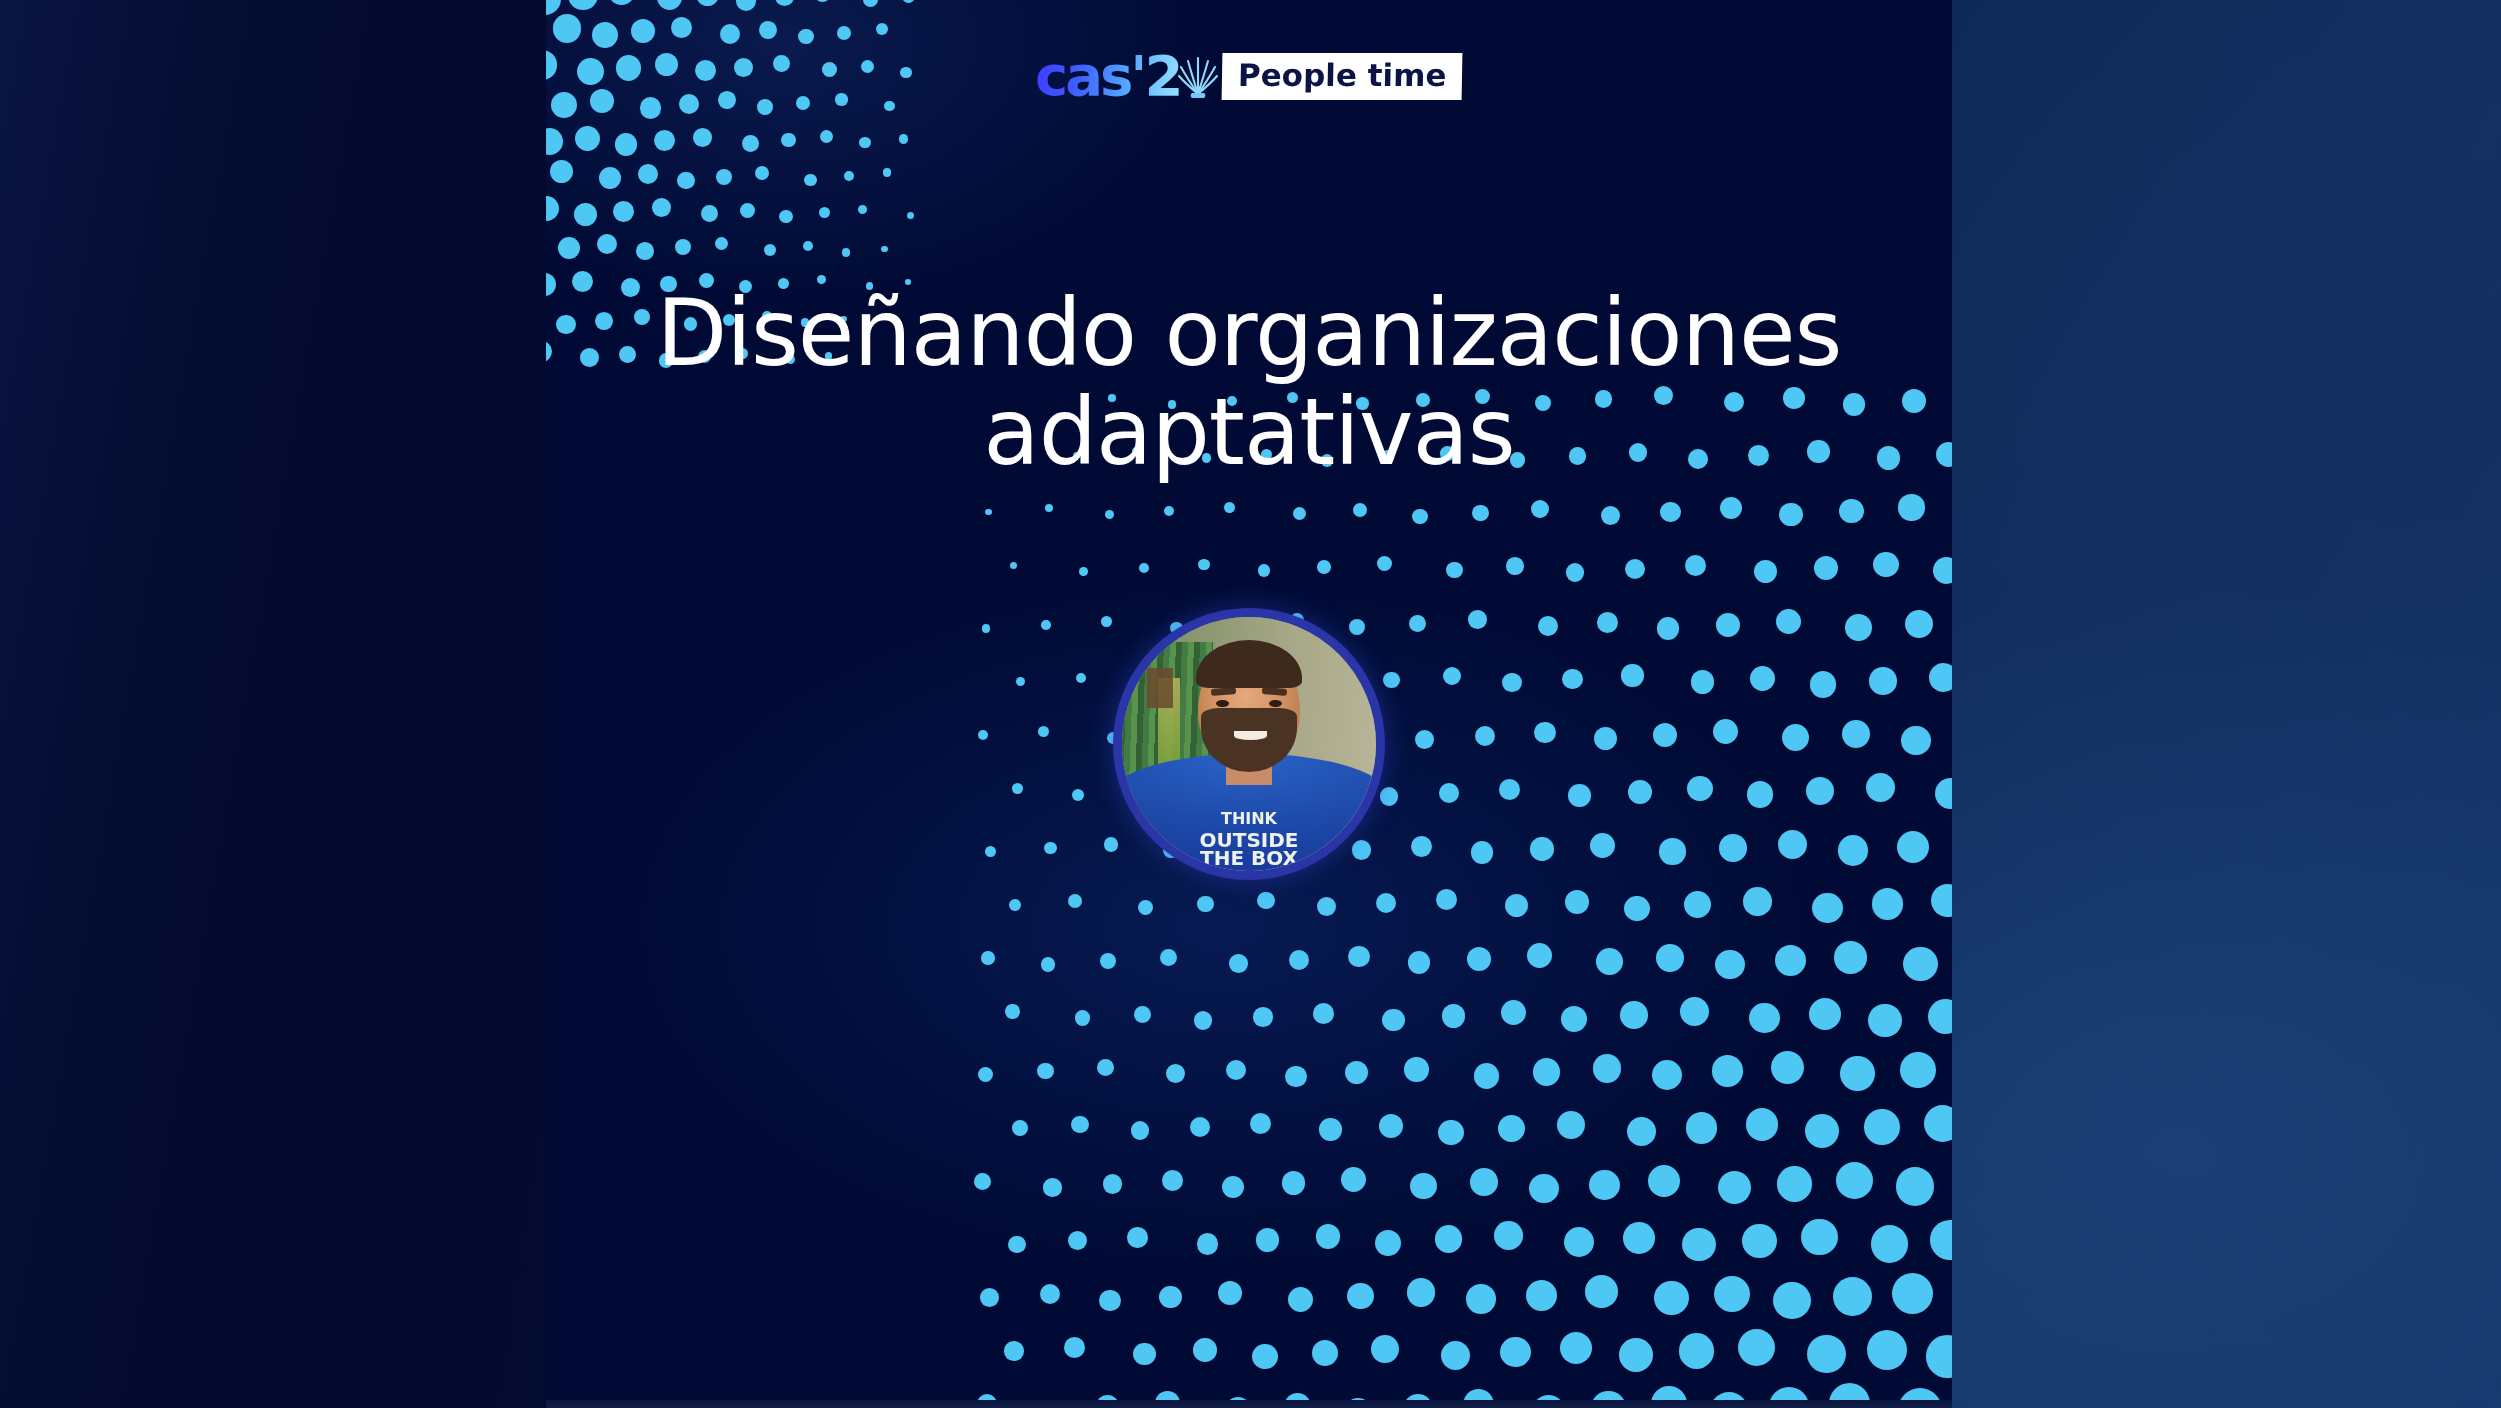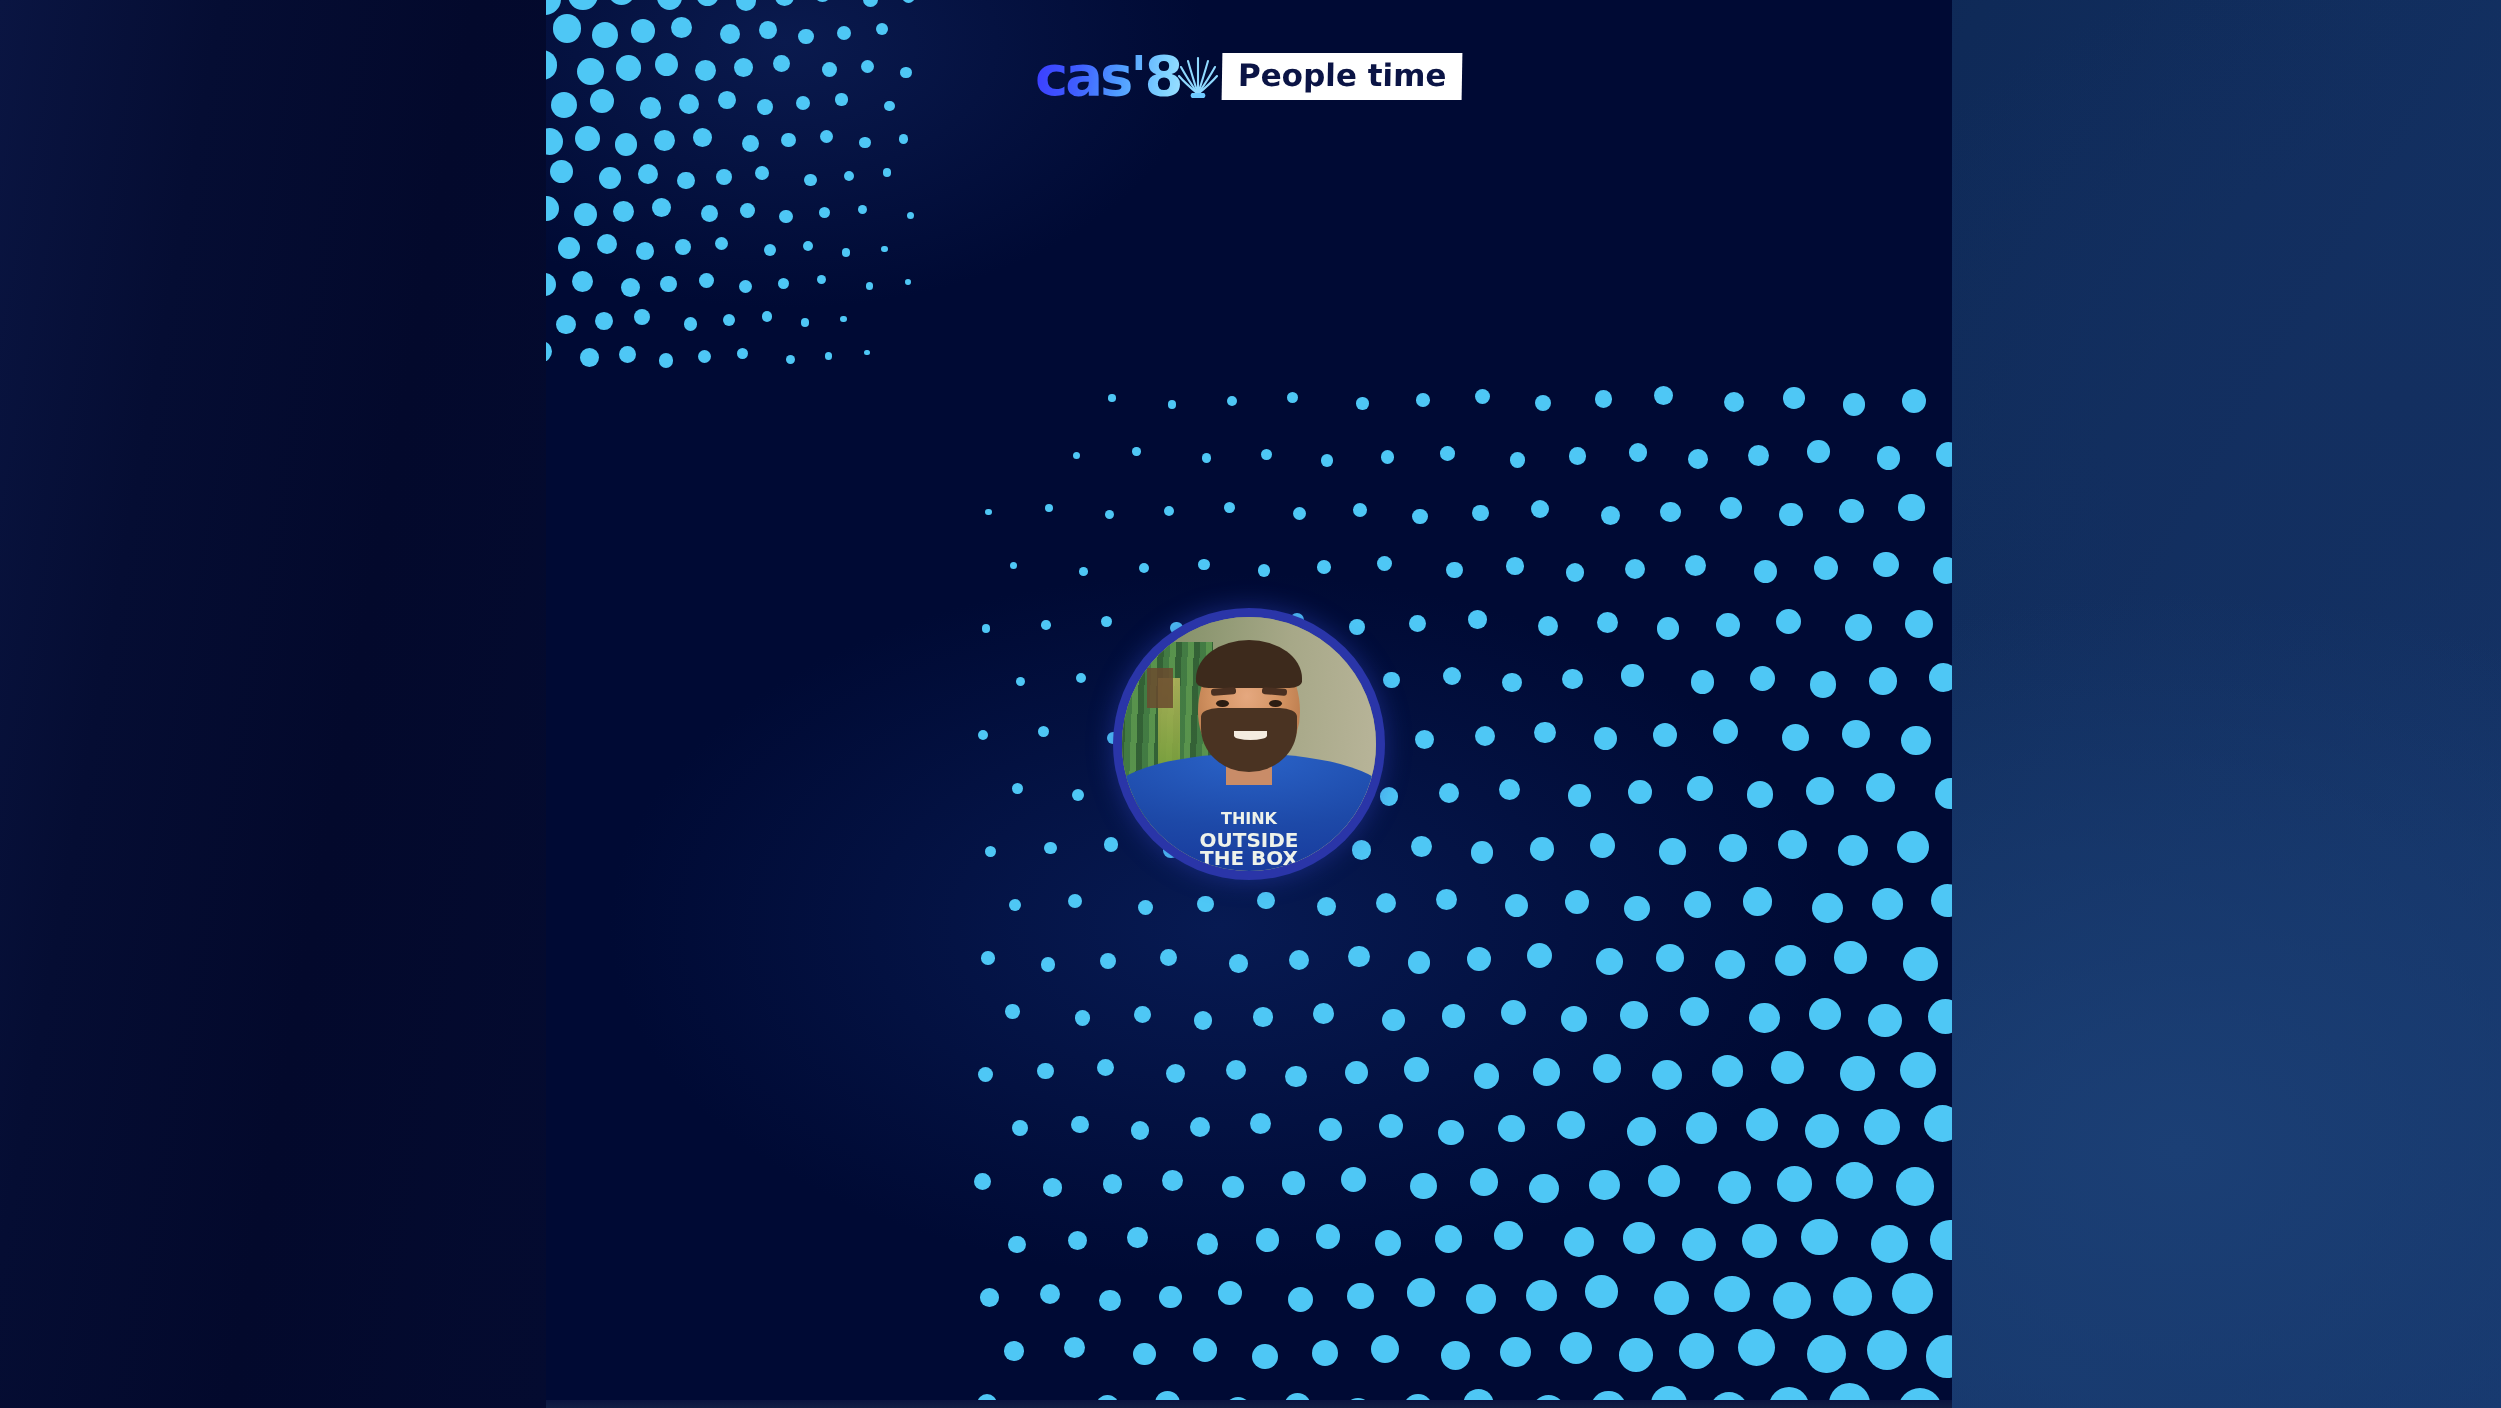"cas'8" span { text: cas'8 -> cas'2 }
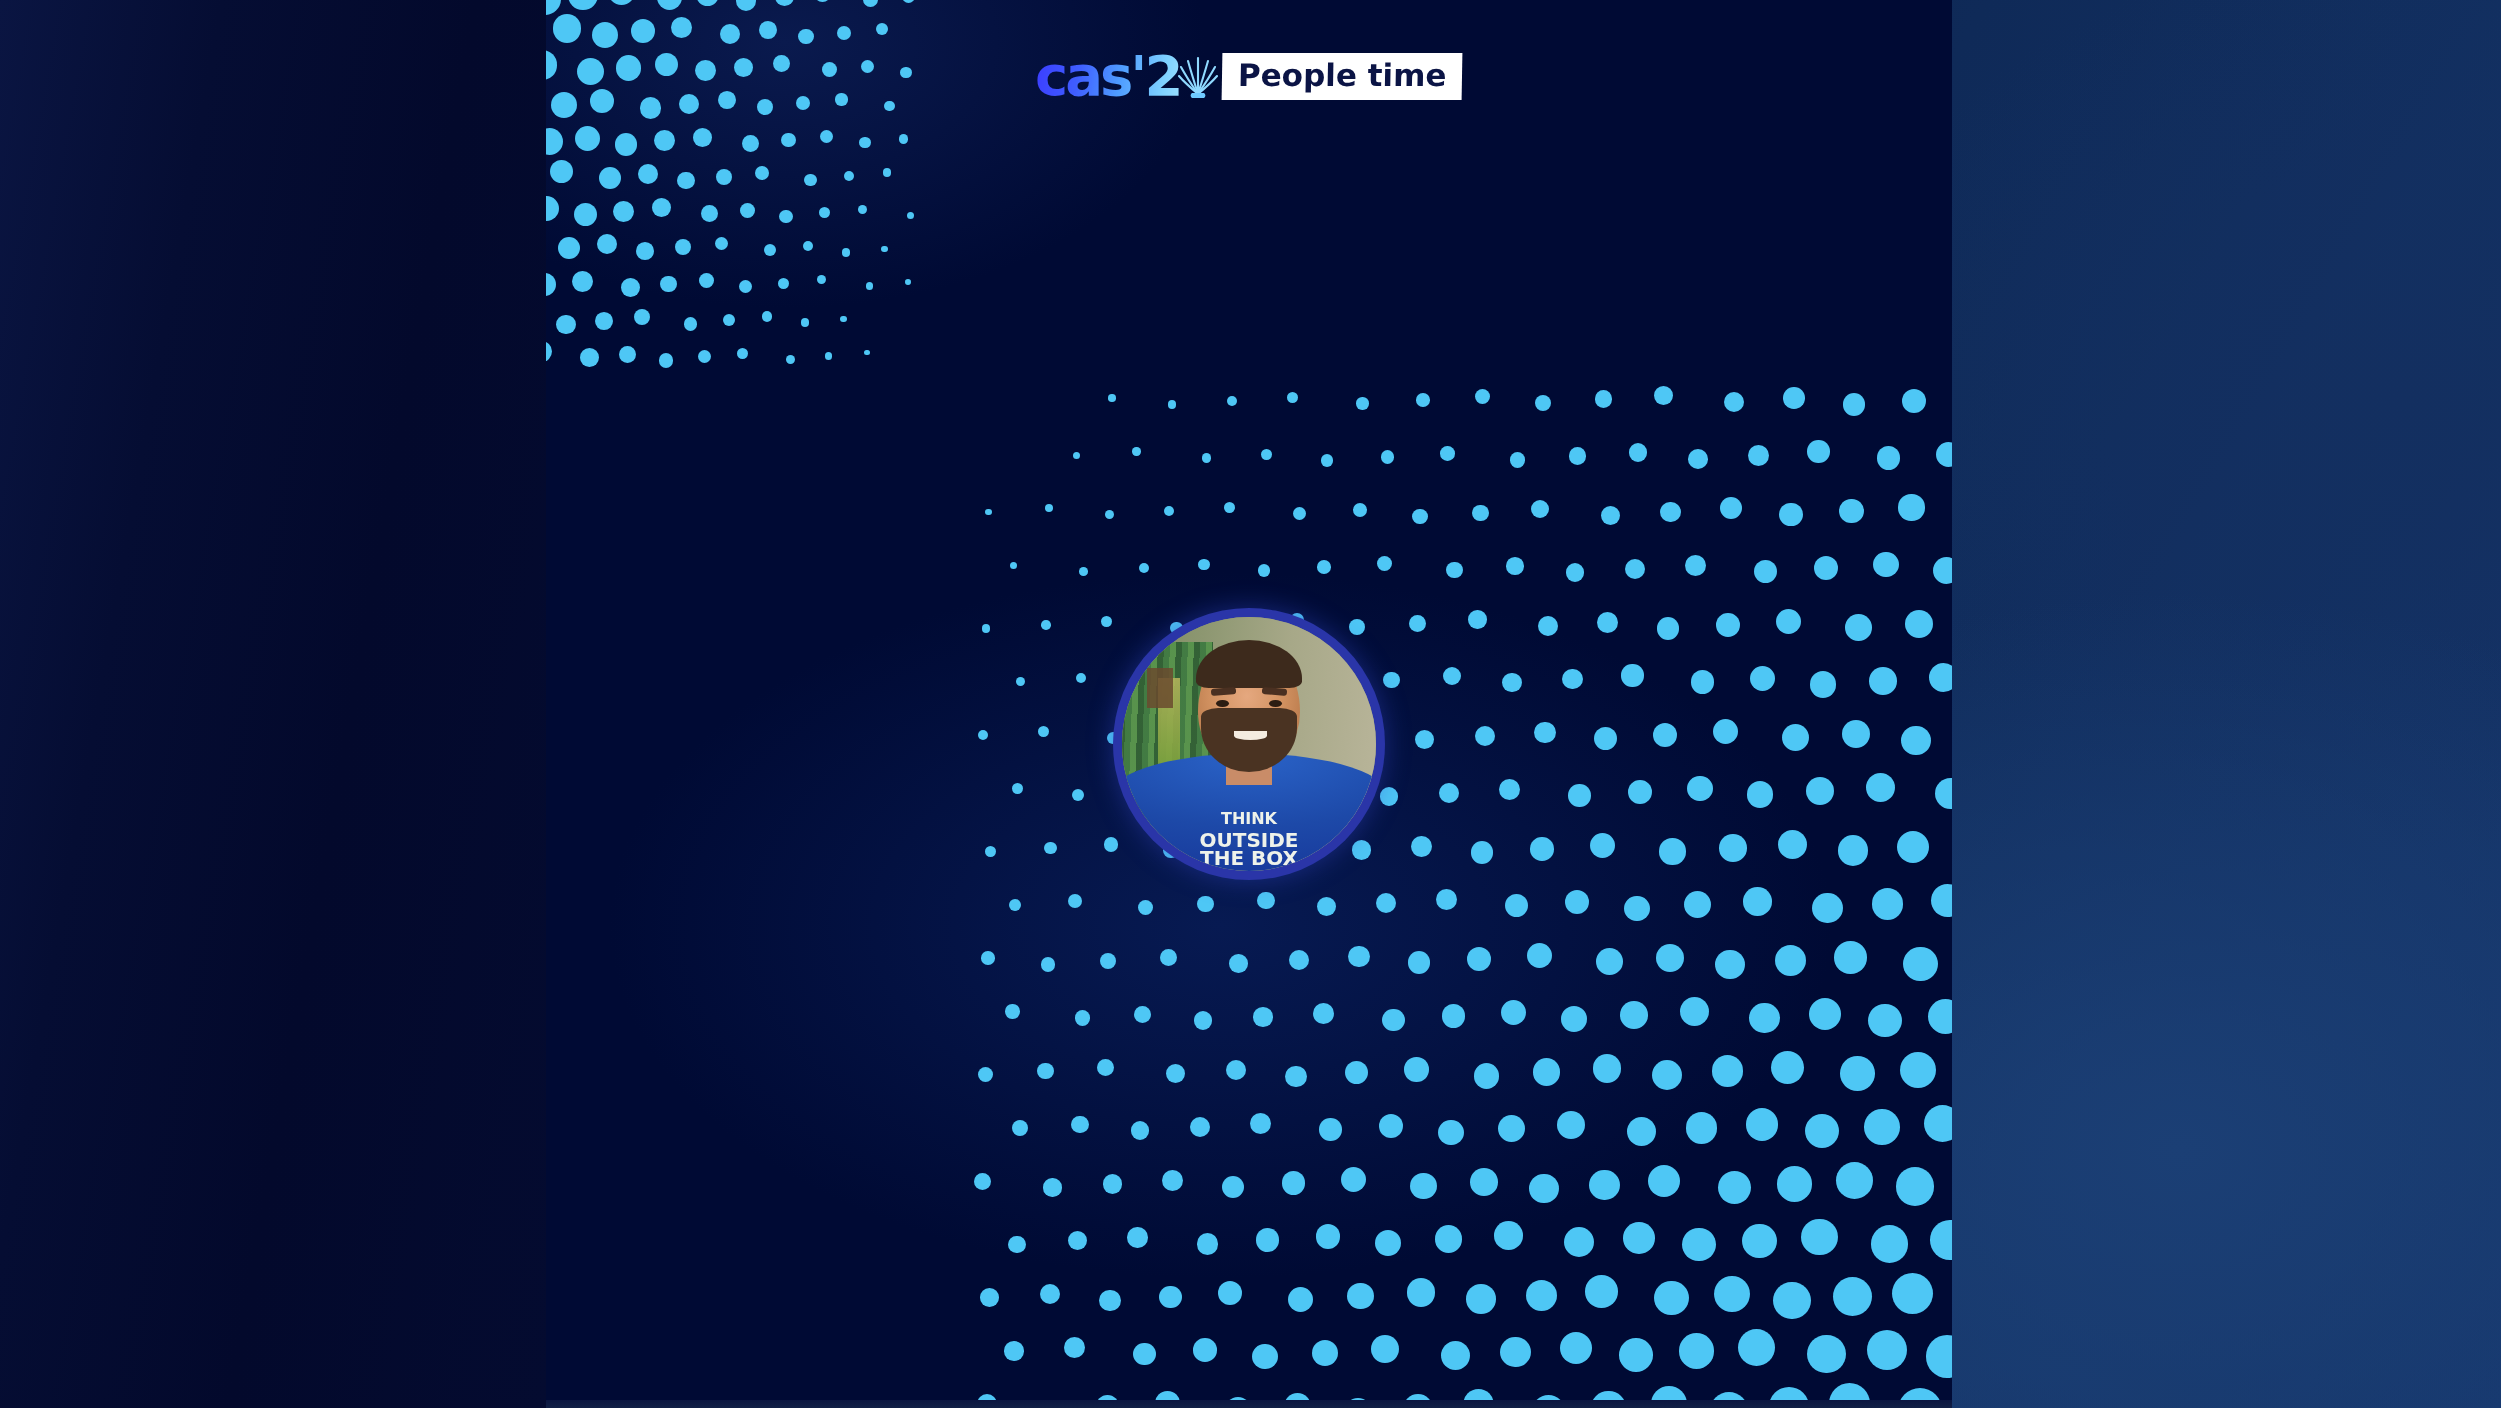"Diseñando organizaciones" h1 { html: none -> <h1>Diseñando organizaciones adaptativas</h1> }
